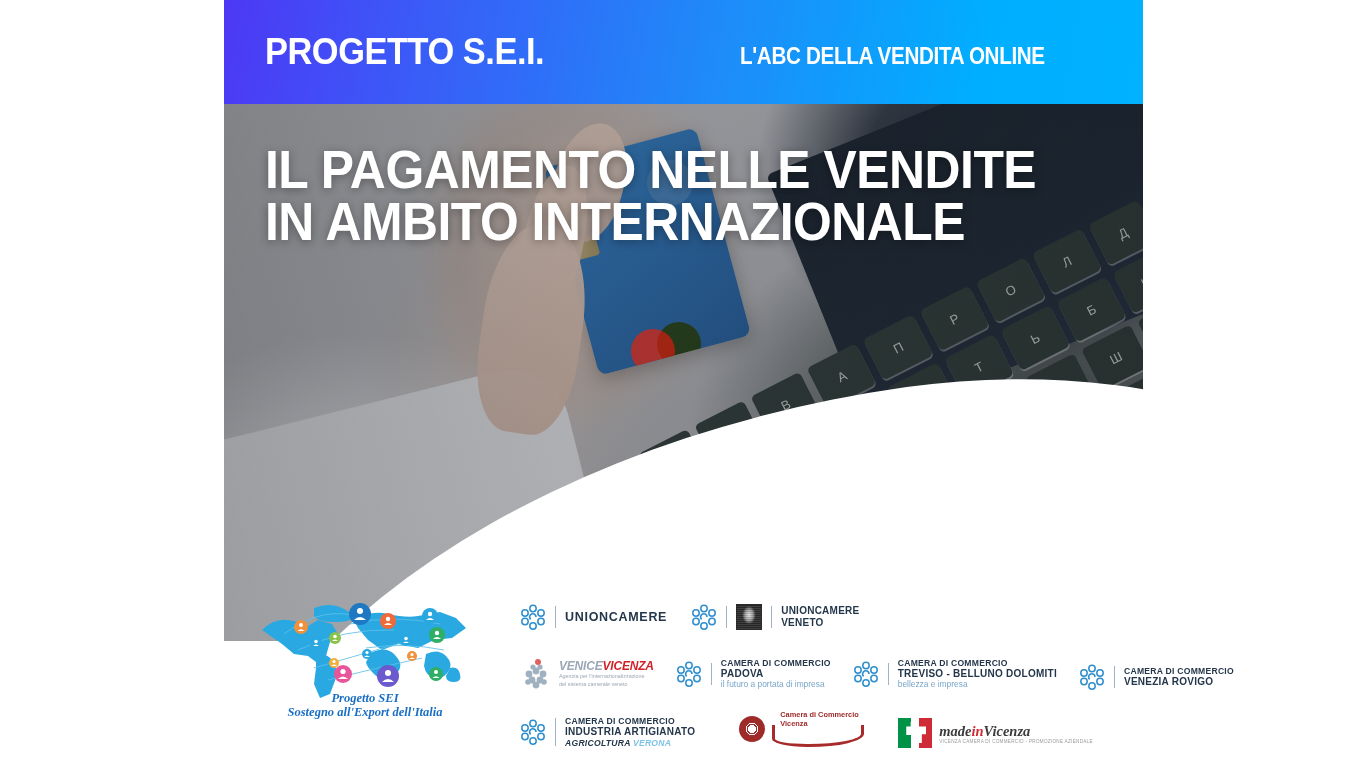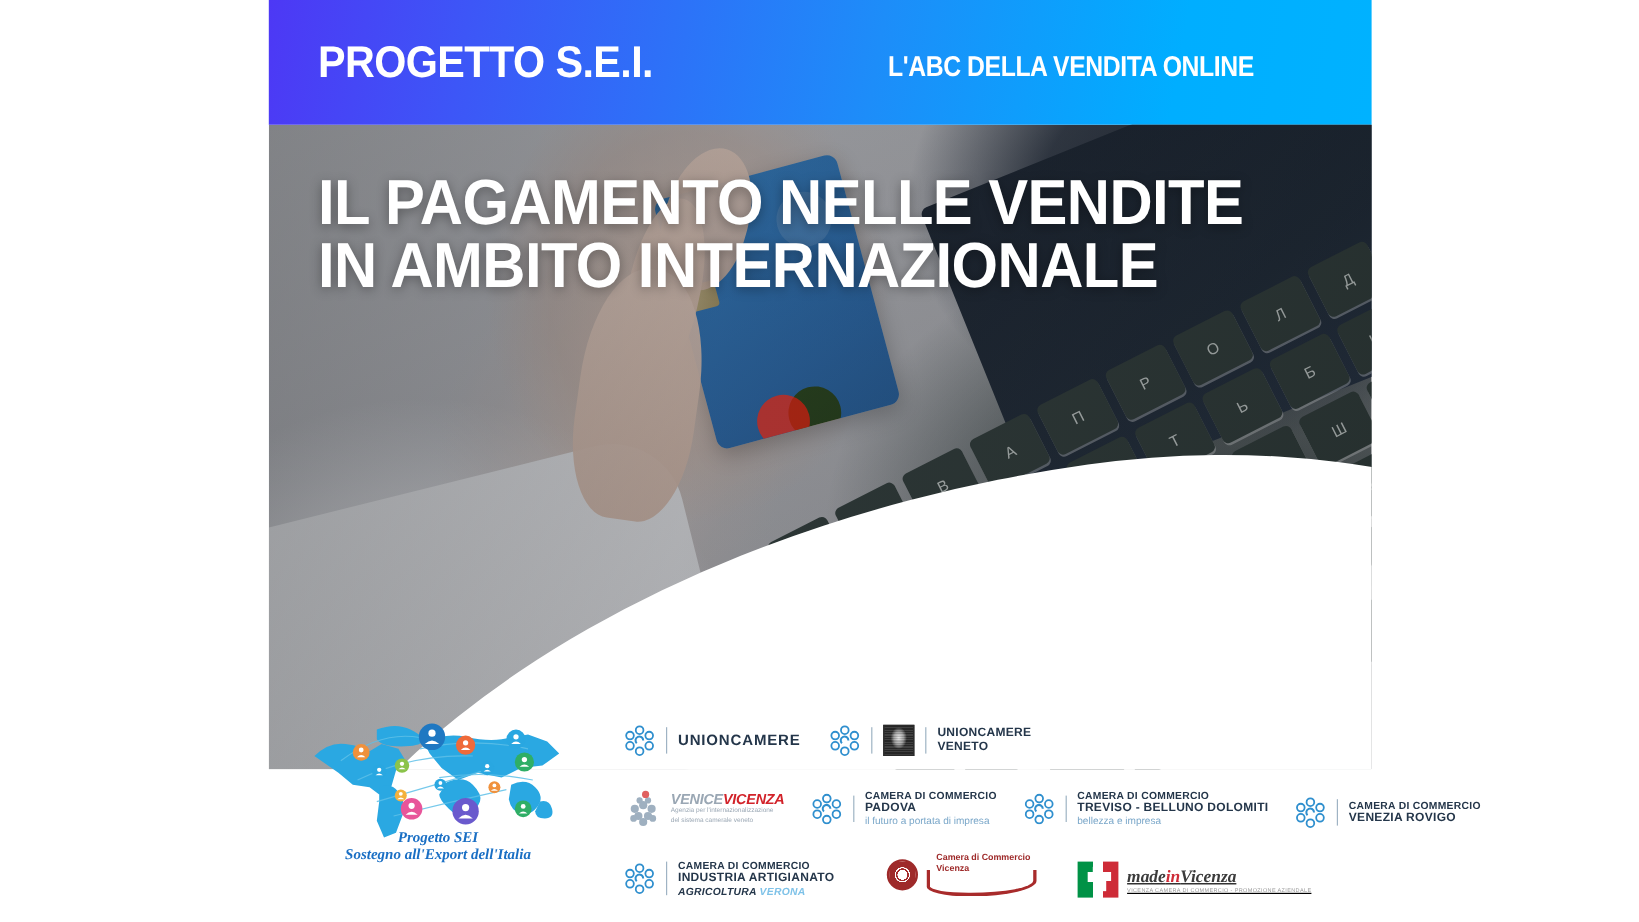"madeinVicenza" .miv { text-decoration: underline -> none }
